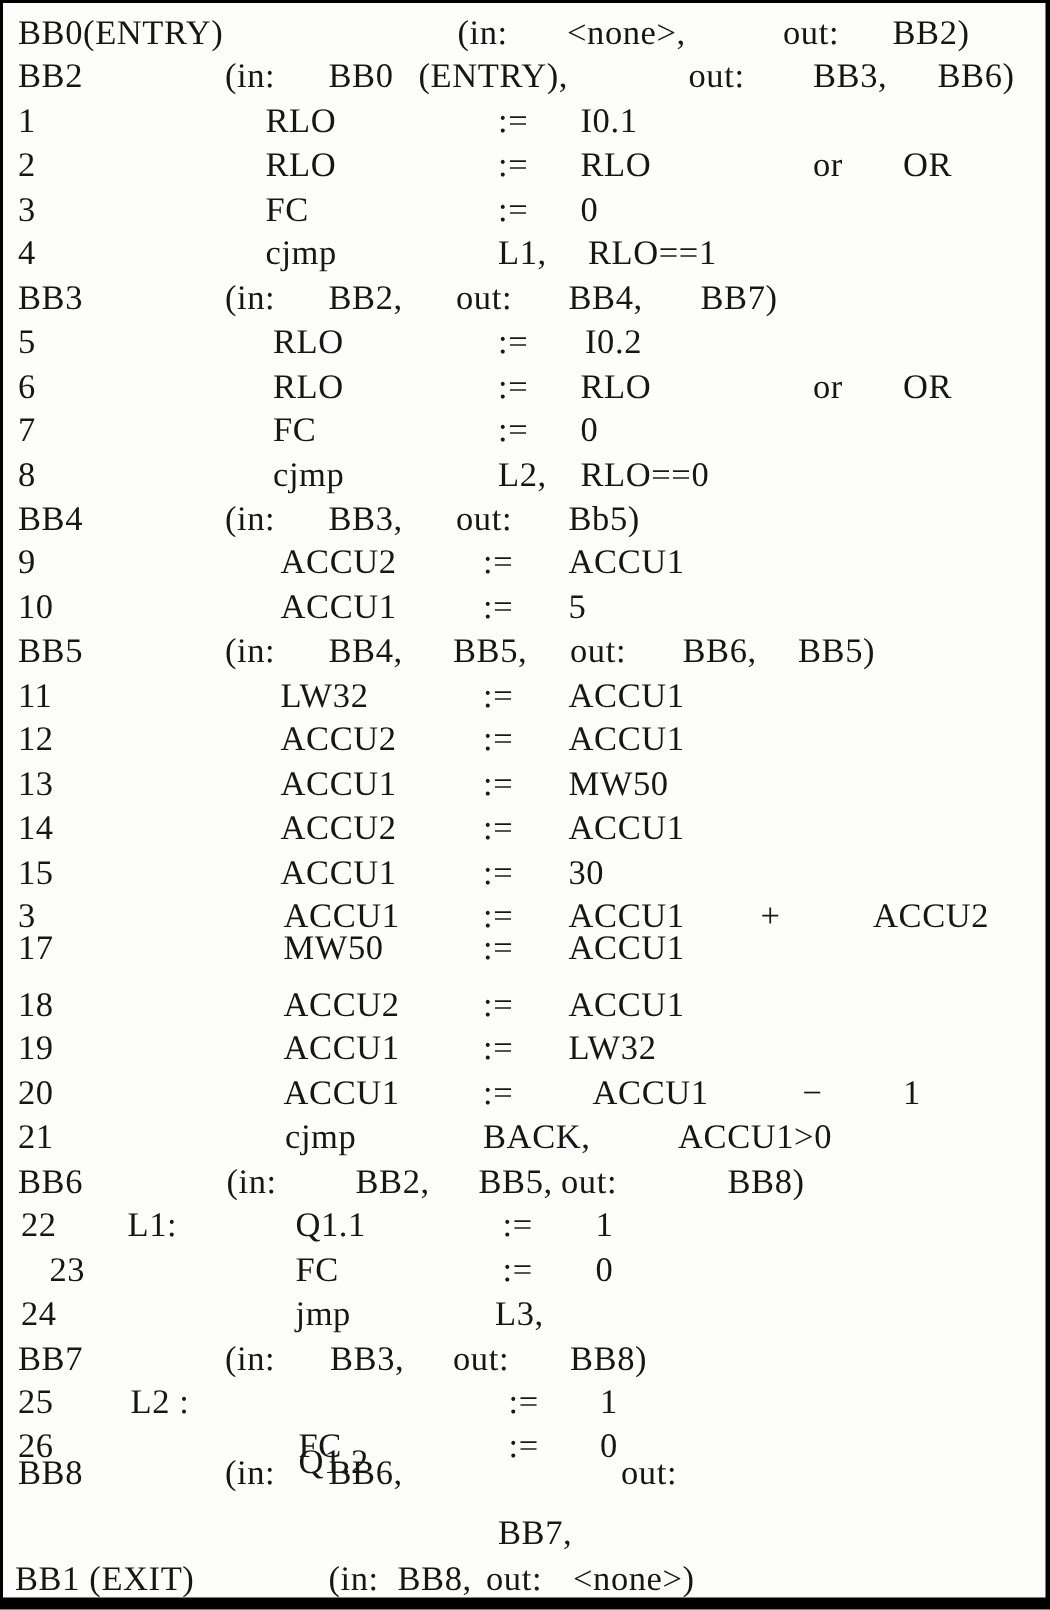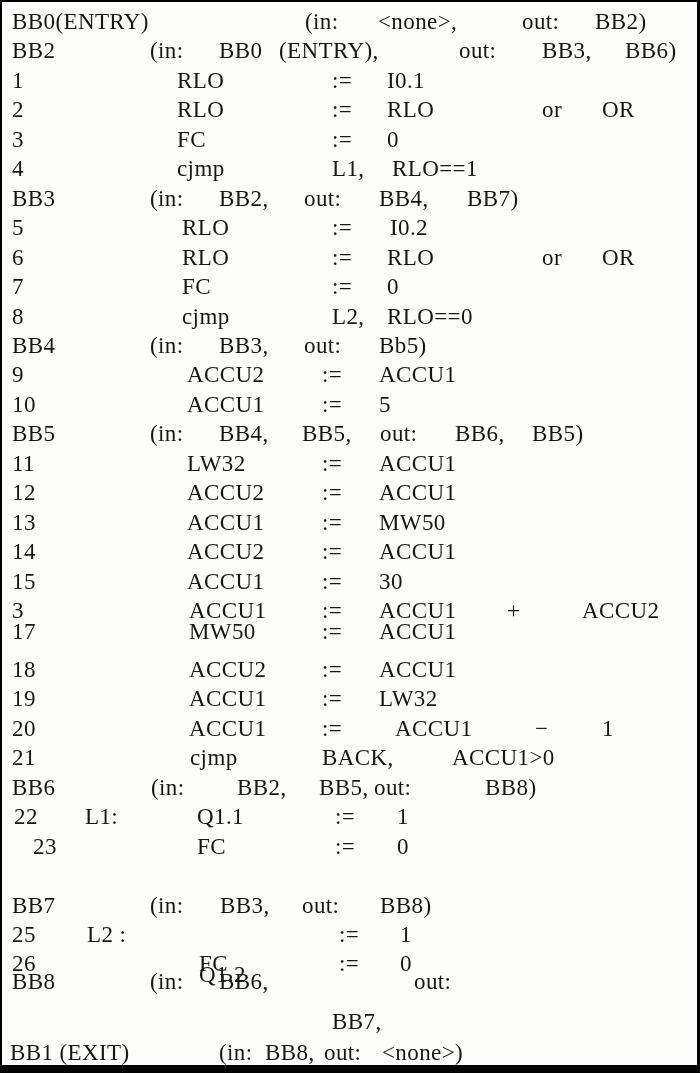"24" div.line { html: none -> <div> <span>24</span> <span>jmp</span> <span>L3,</span> </div> }
